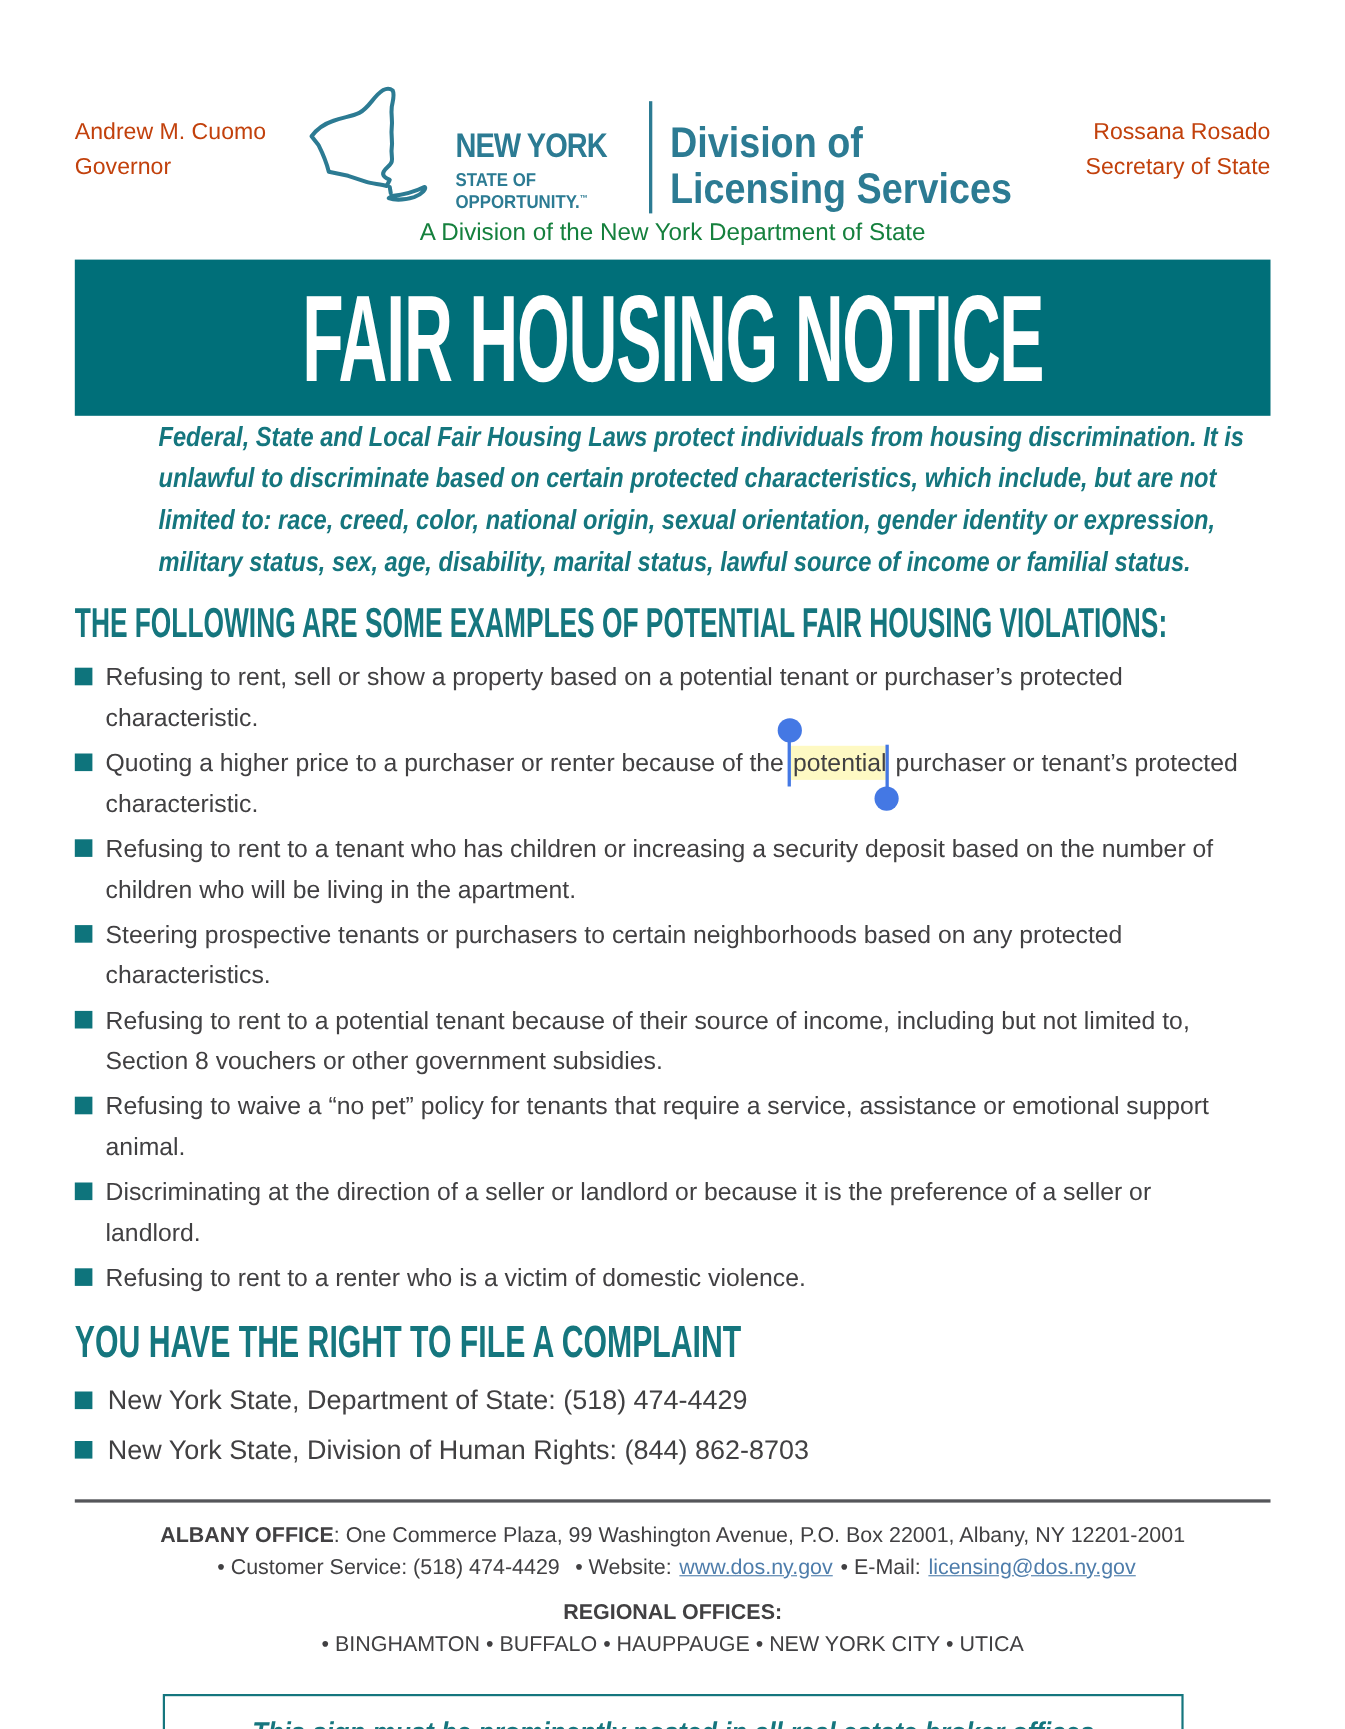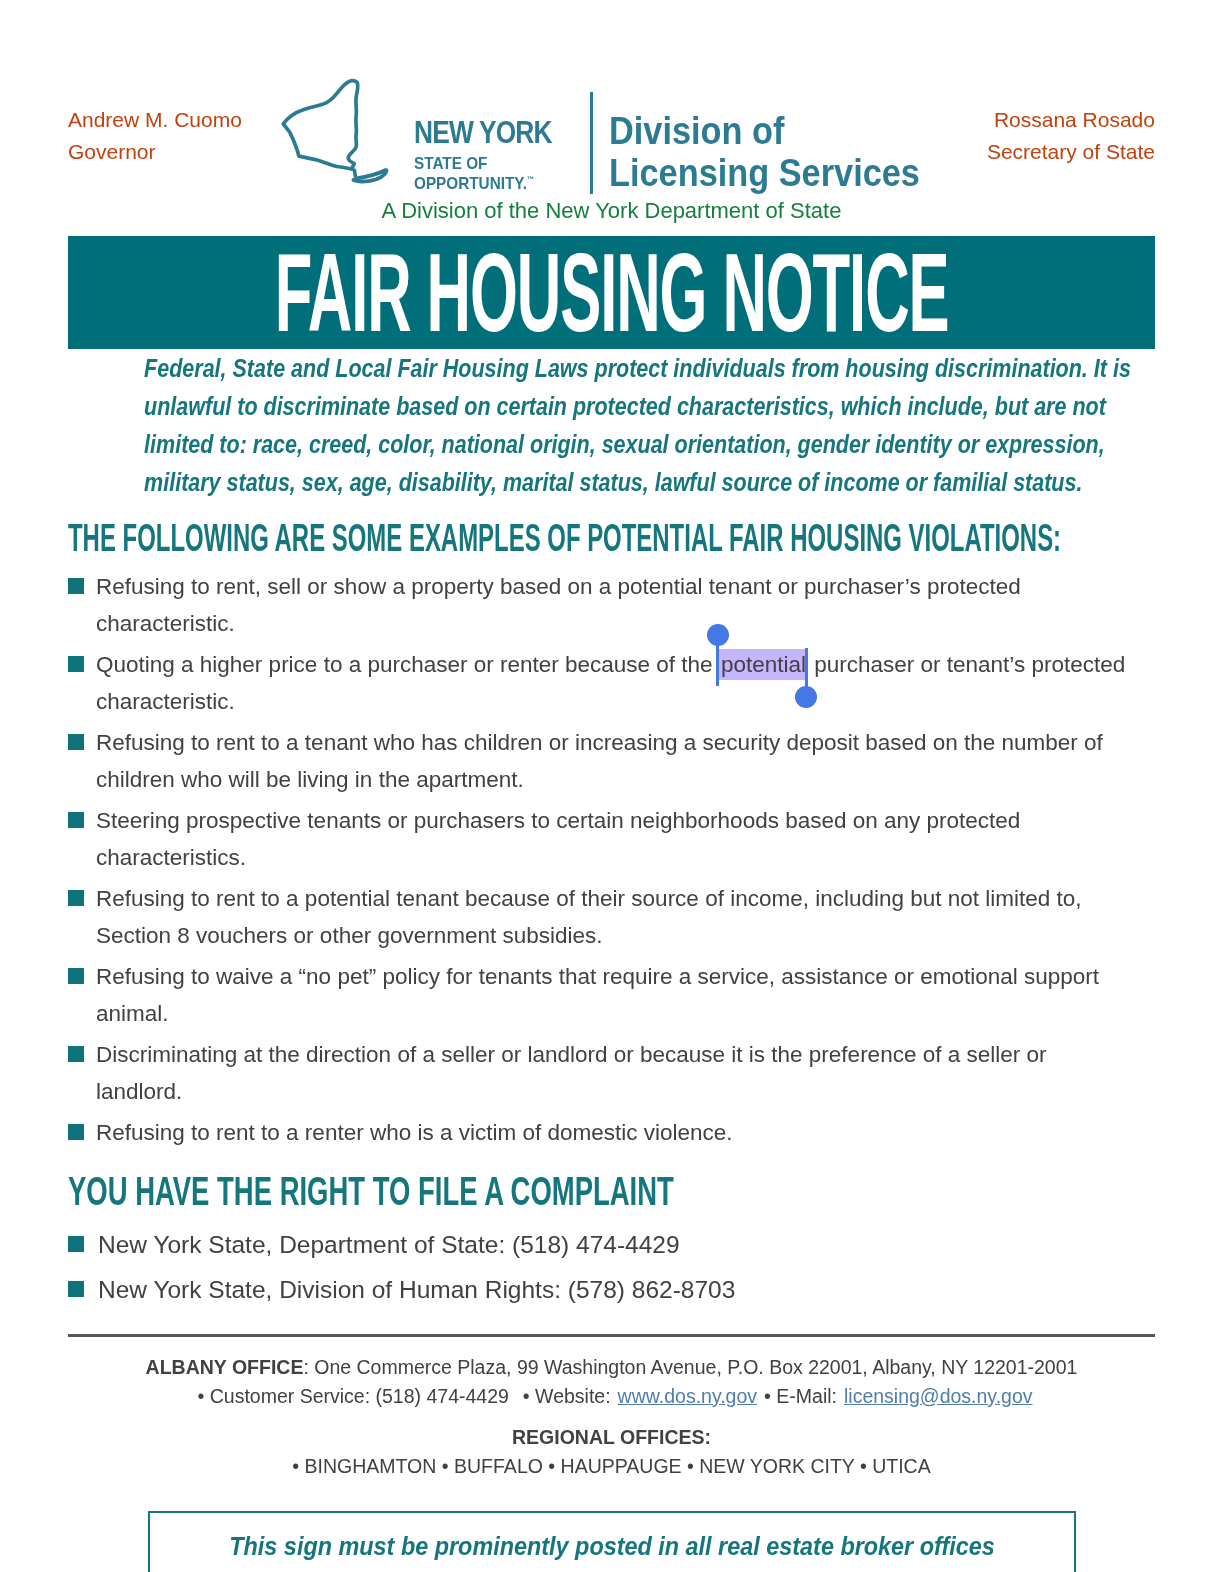"FAIR HOUSING NOTICE" .banner { height: 113px -> 142px }
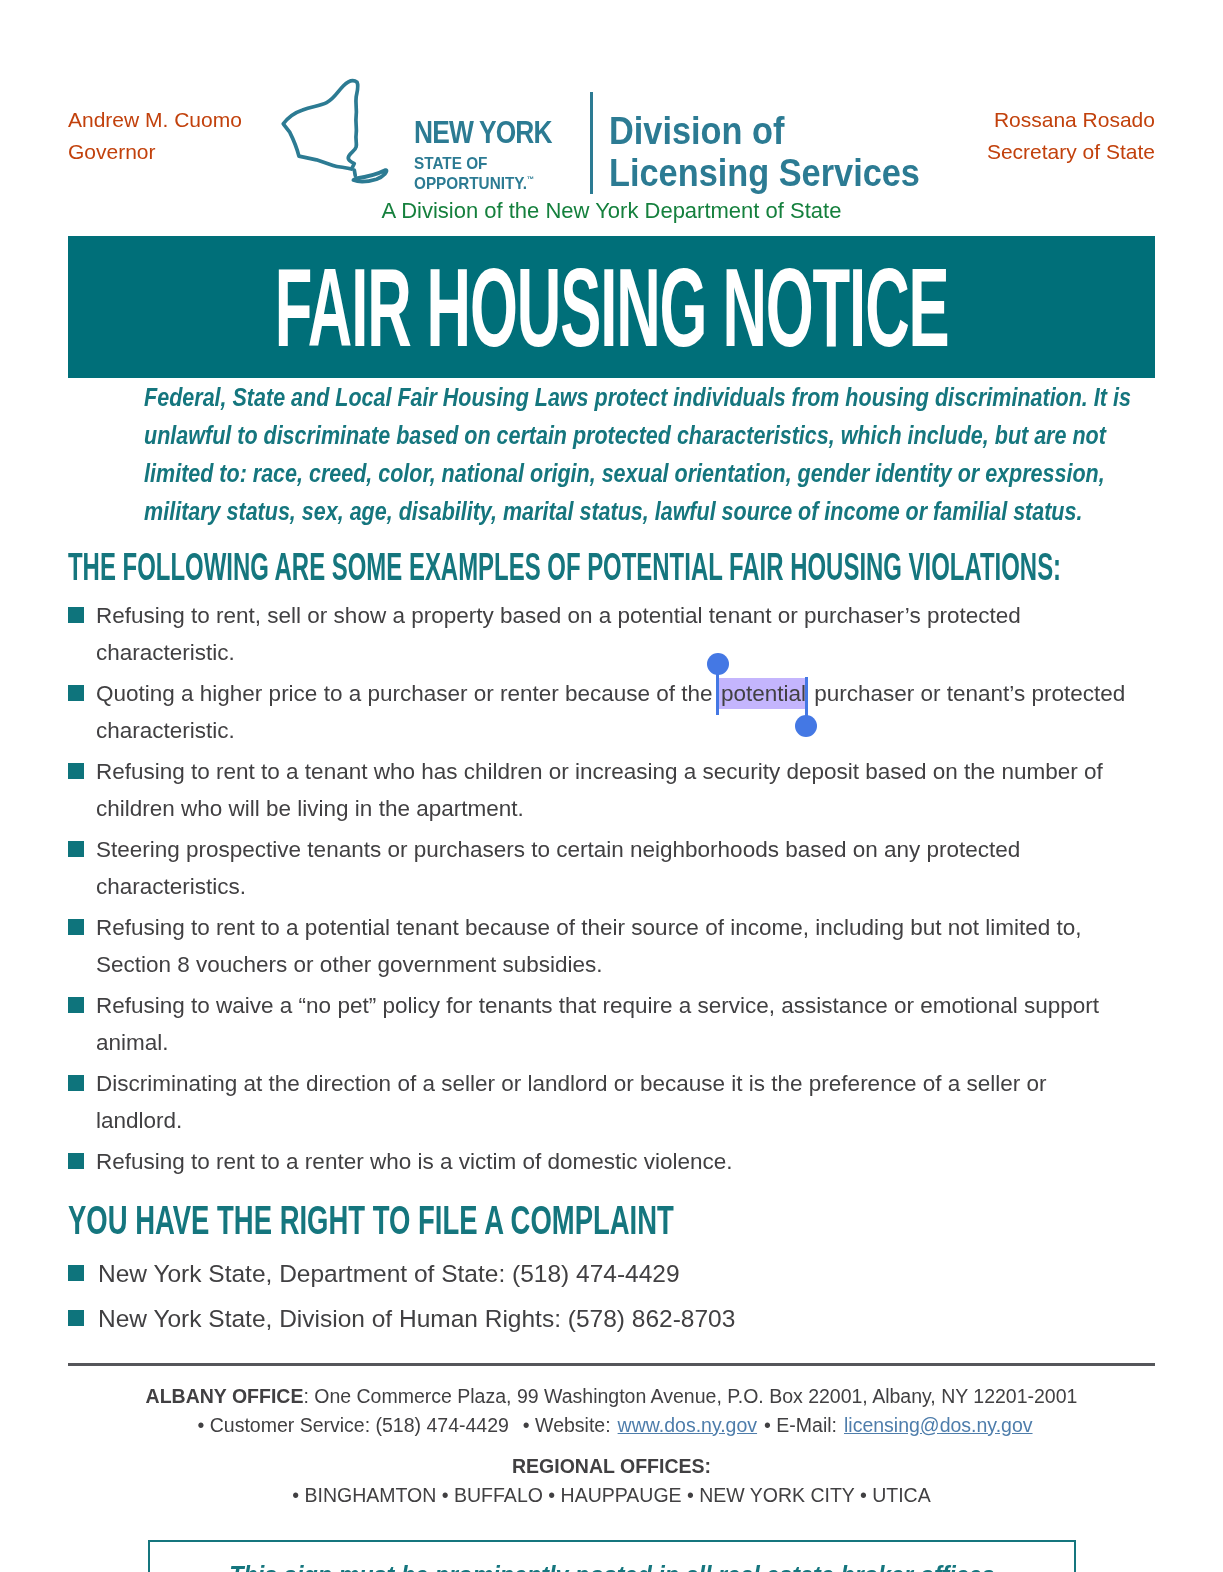"potential" .sel { background: #c4b5fd -> #fef9c3 }
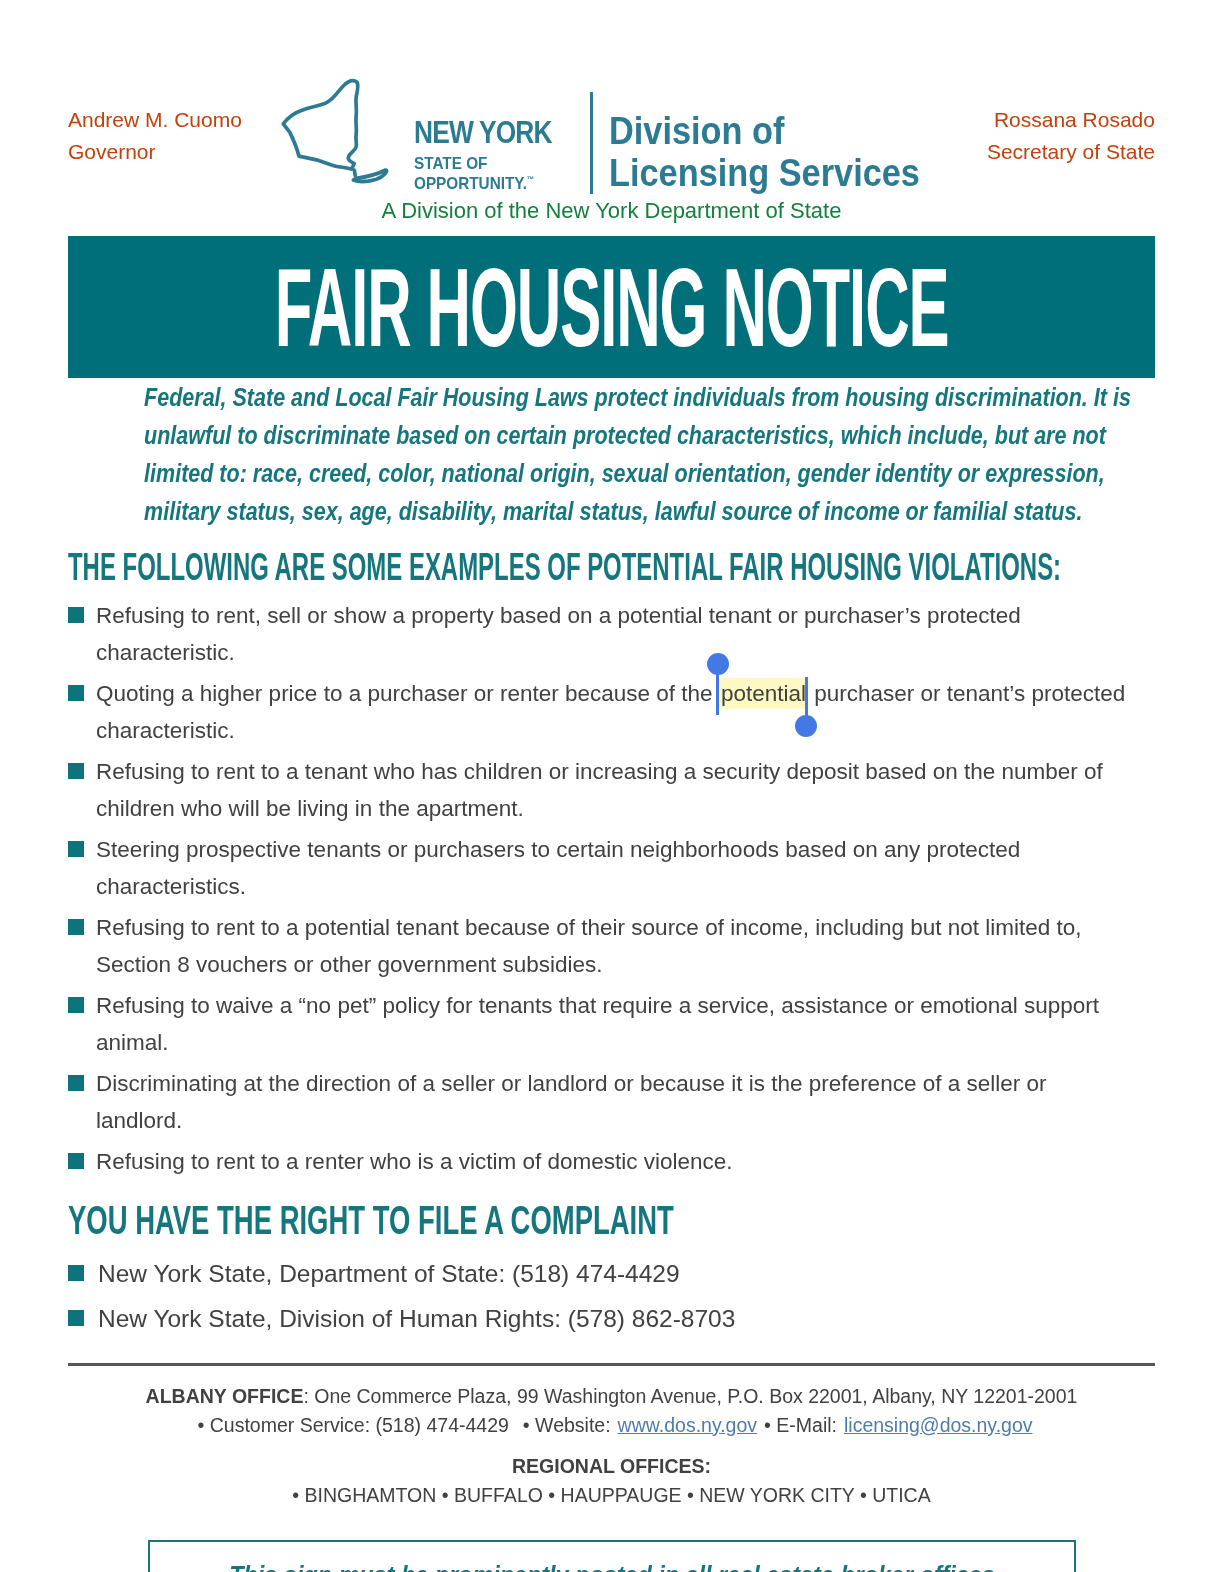"New York State, Division of" span { text: 578 -> 844 }
